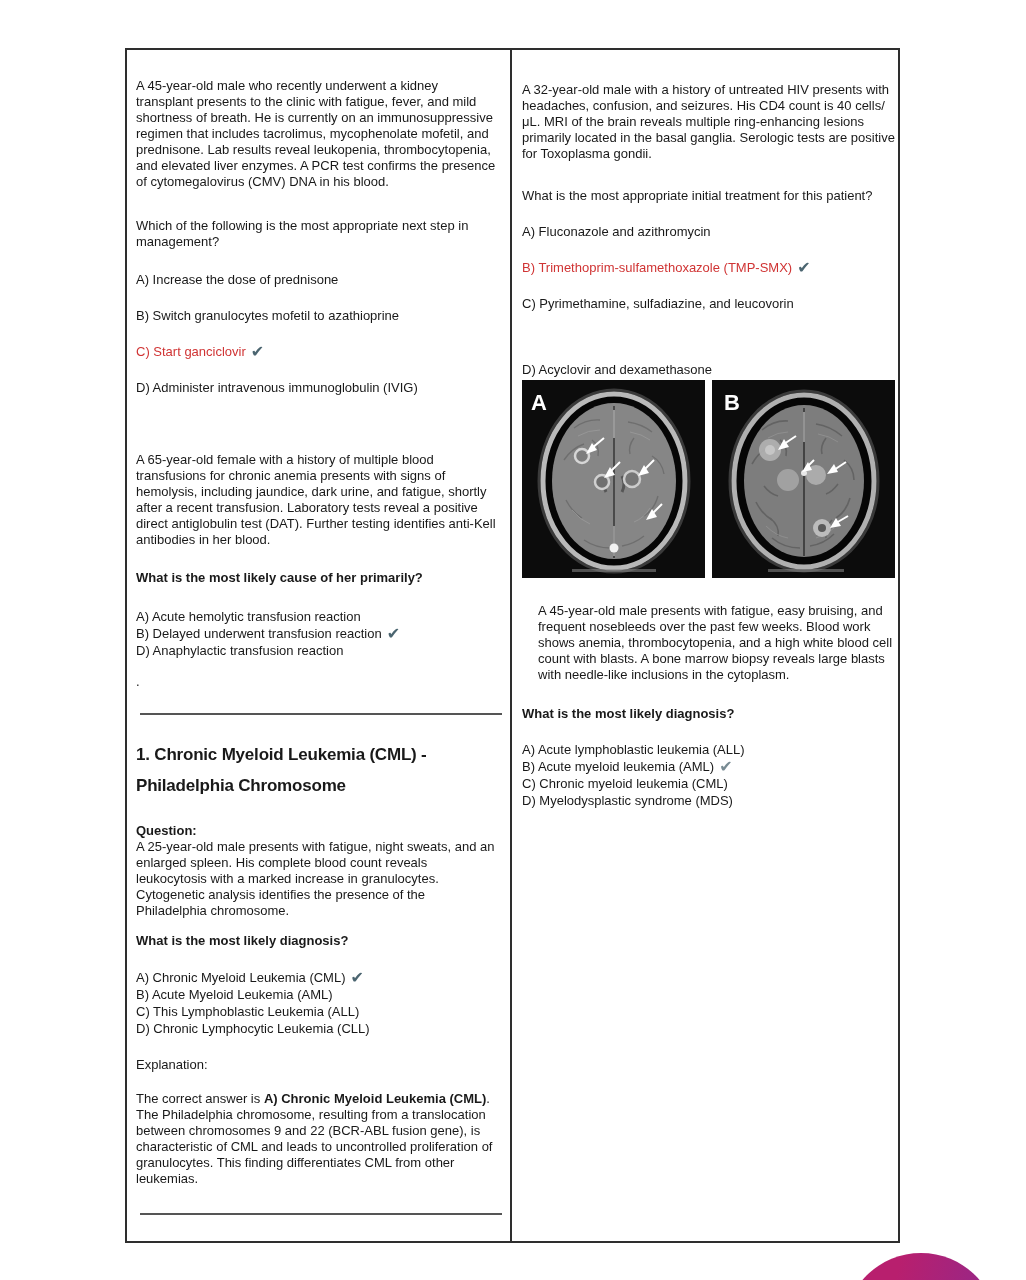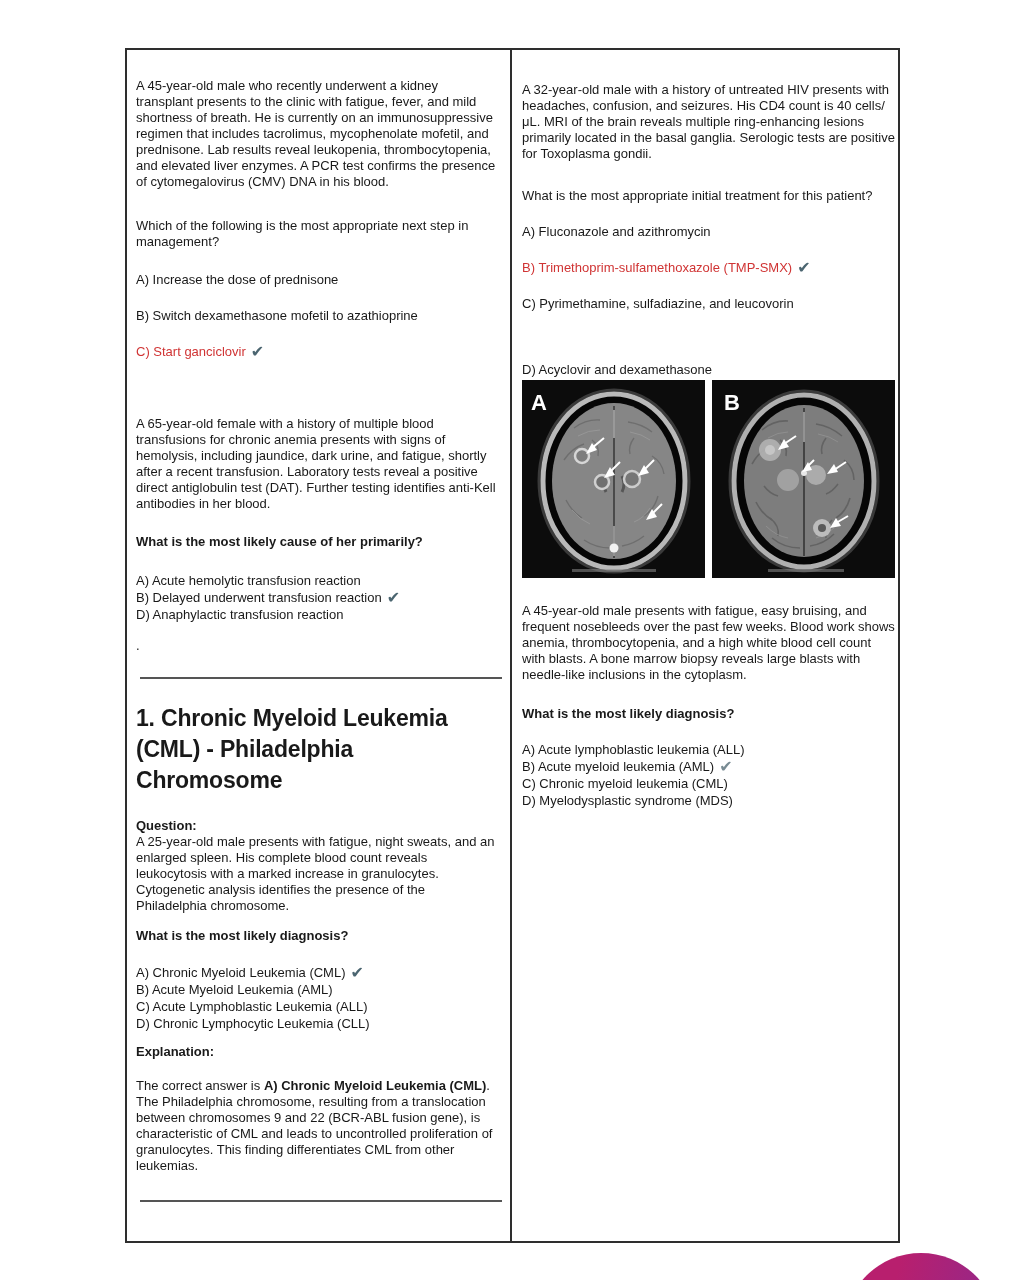"B) Switch dexamethasone mofetil to" span { text: dexamethasone -> granulocytes }
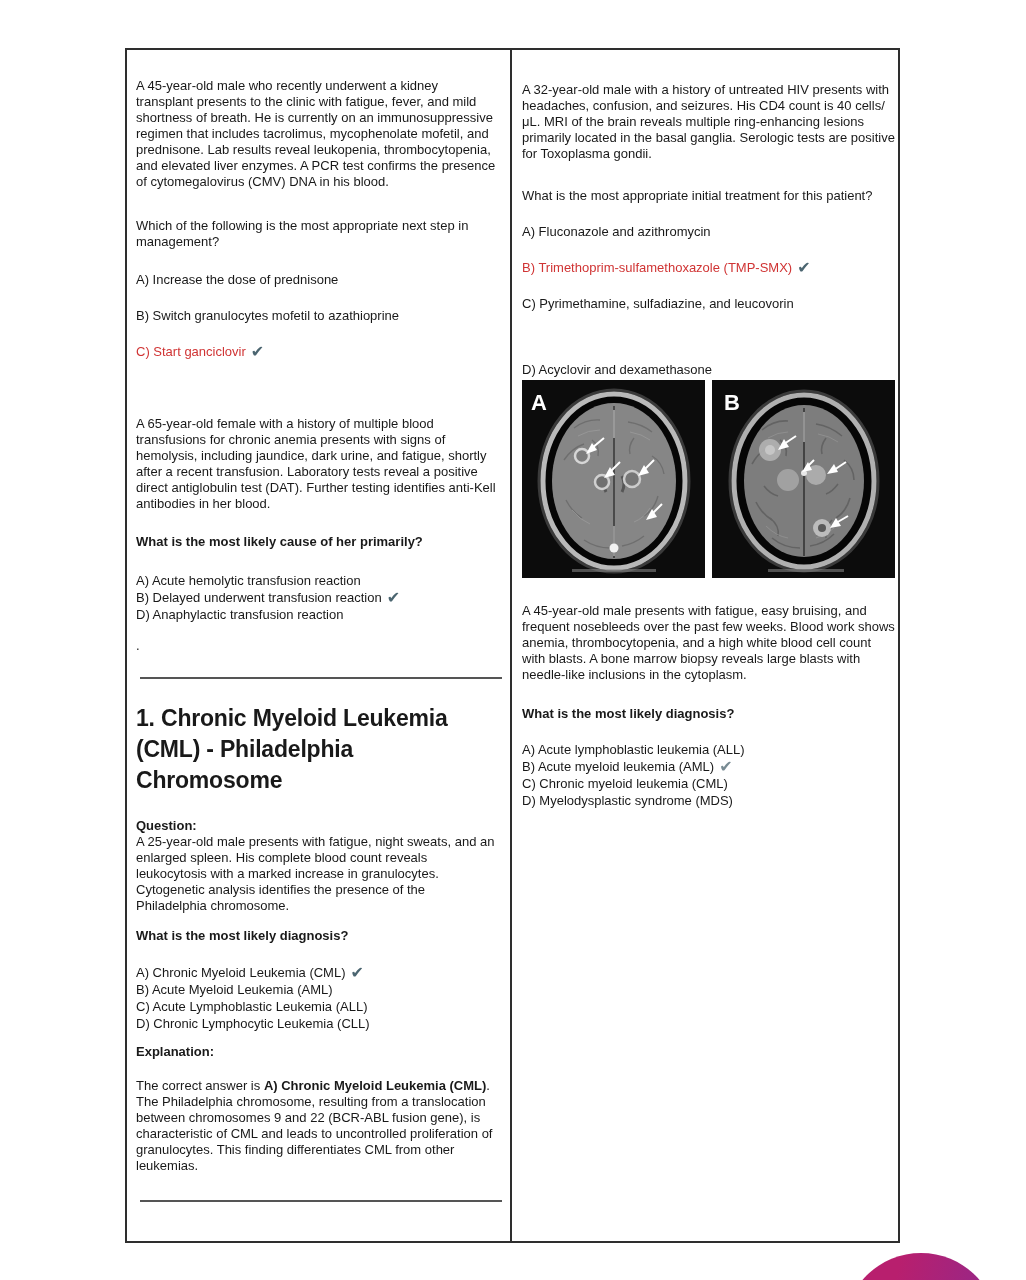"D) Administer intravenous immunoglobulin" div.opt { html: none -> <div> <span>D) Administer intravenous immunoglobulin (IVIG)</span> </div> }
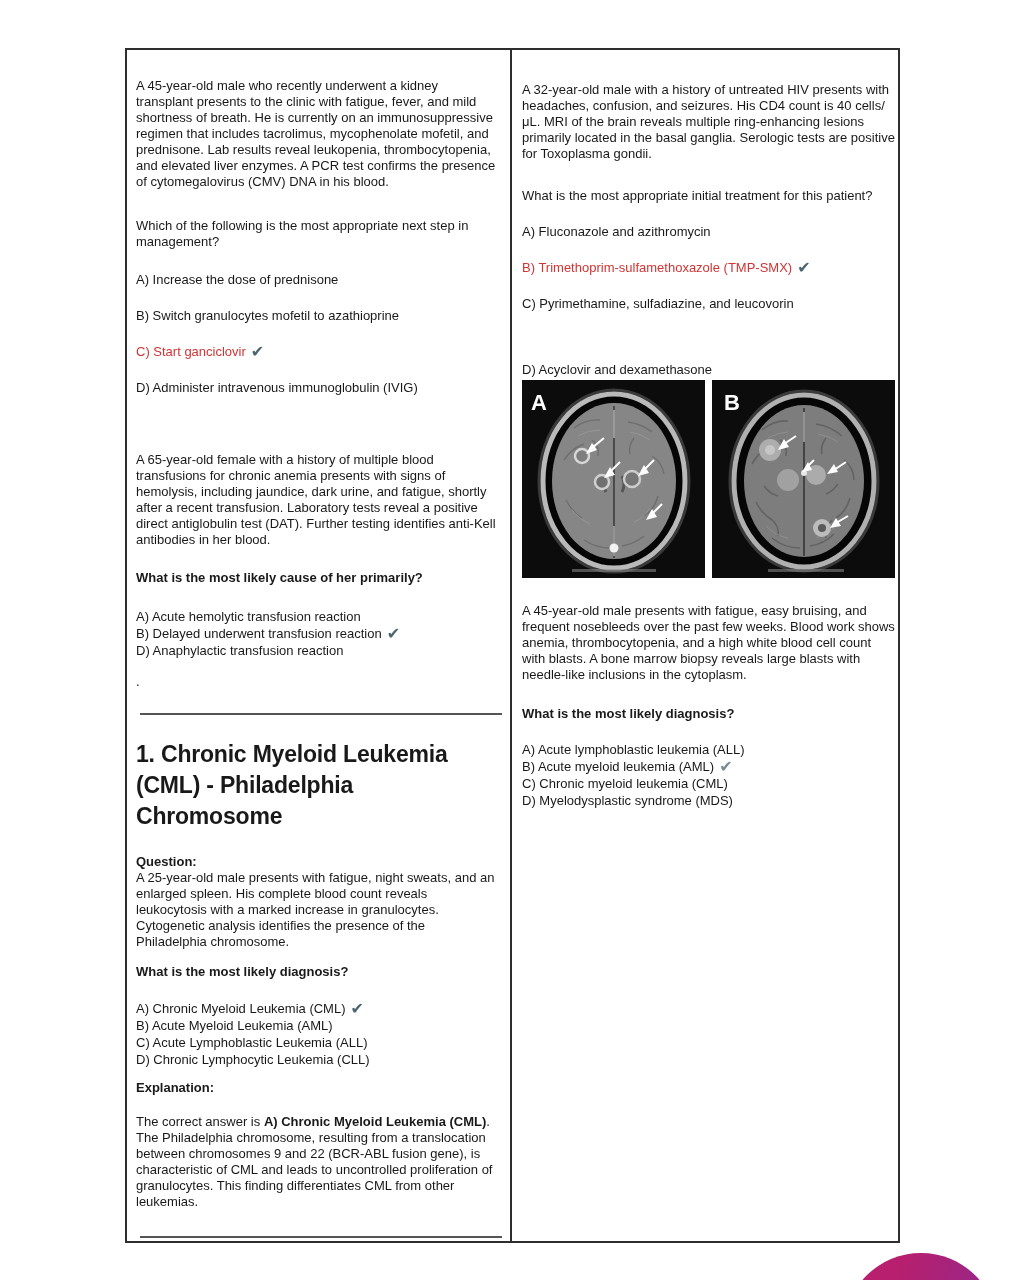"A 45-year-old male presents with" .r-stem2 { margin-left: none -> 16px }
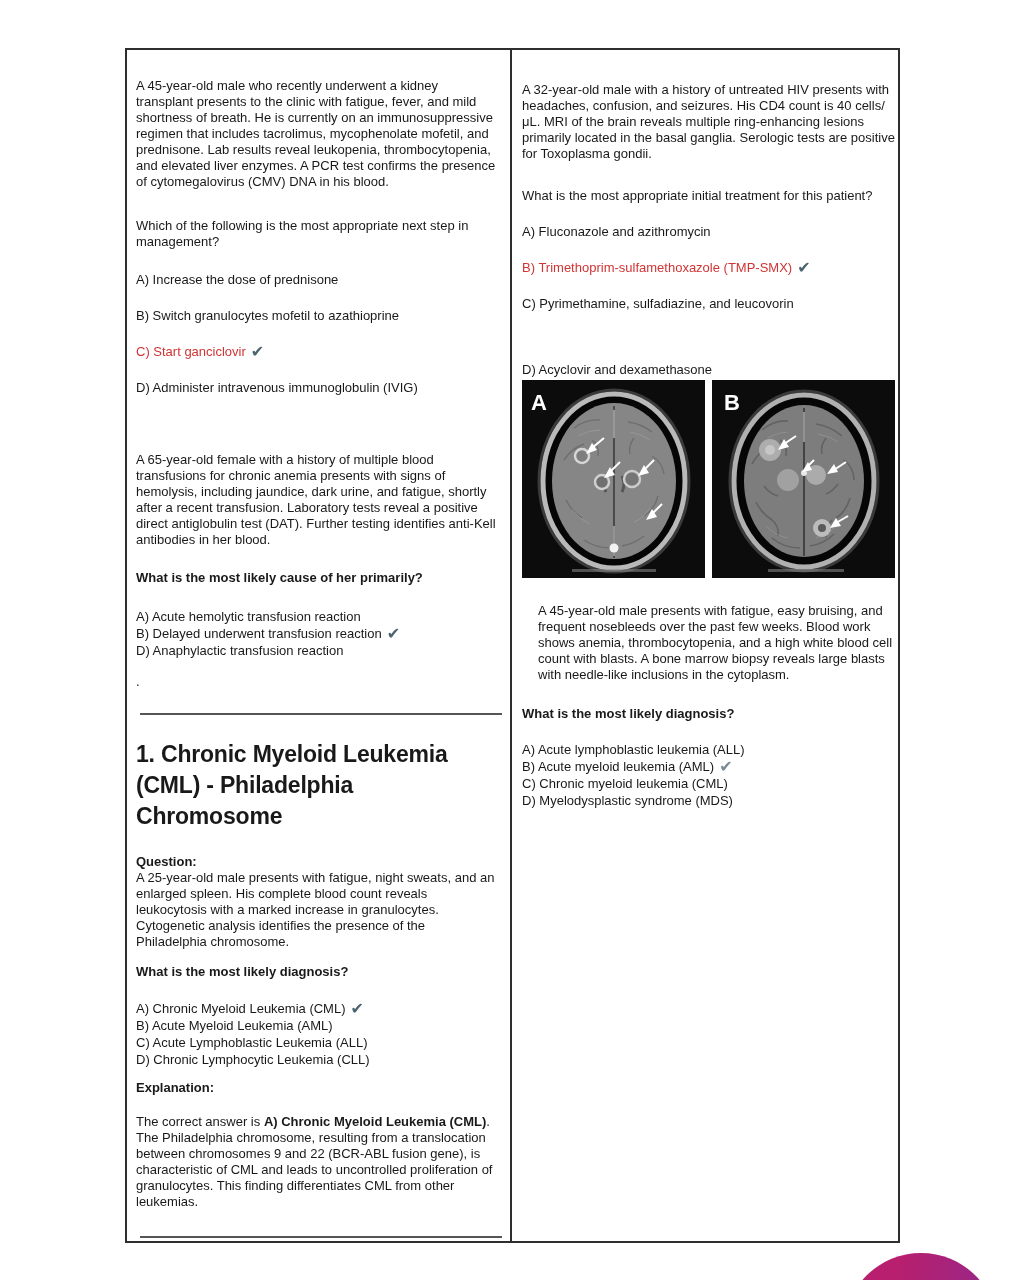"1. Chronic Myeloid Leukemia (CML)" .heading { font-size: 23px -> 17px }
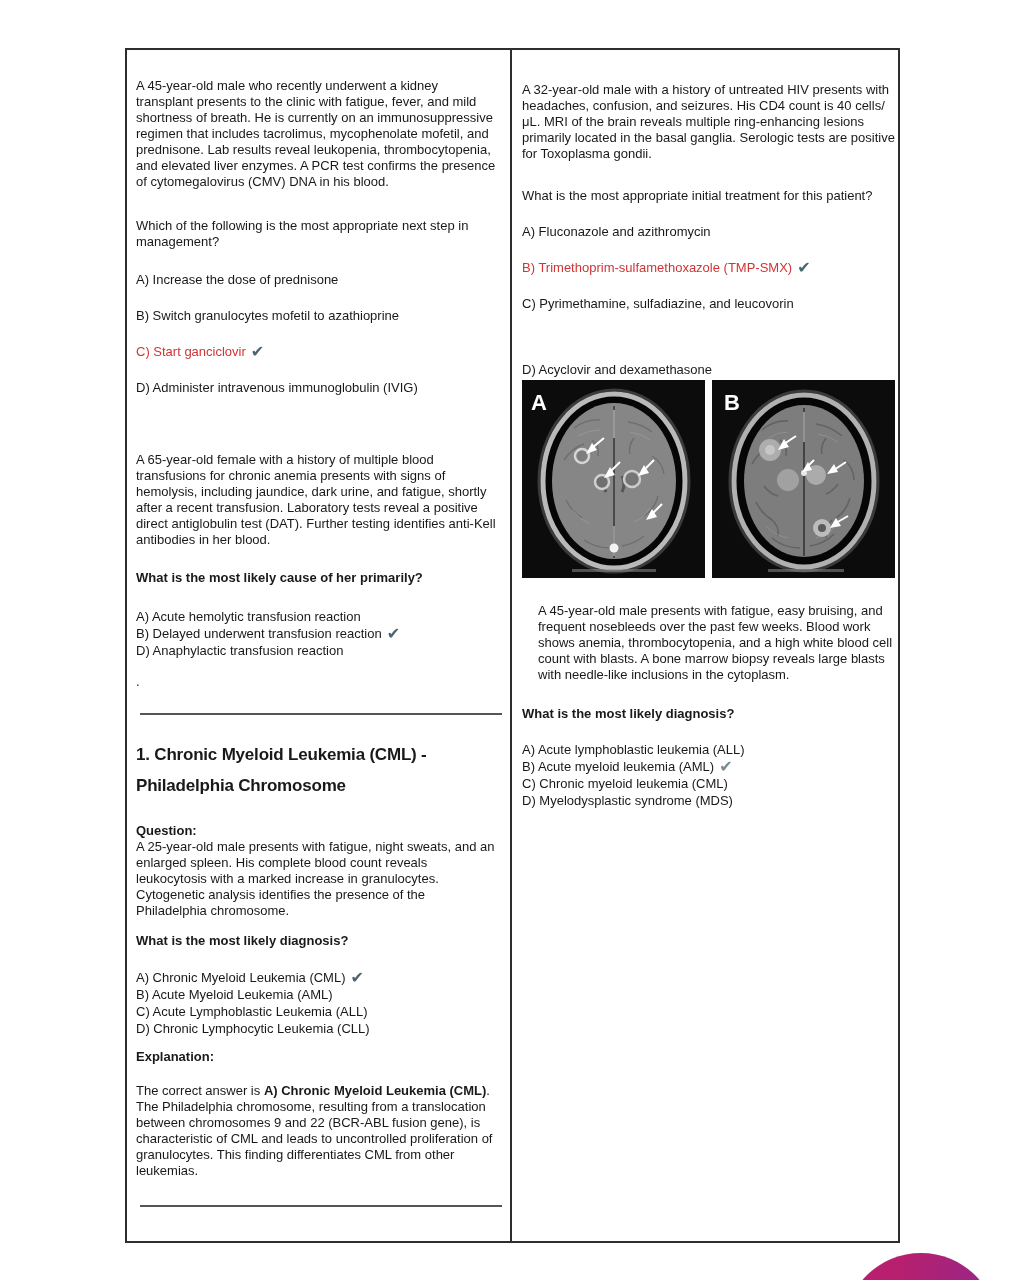"C) Acute Lymphoblastic Leukemia (ALL)" span { text: Acute -> This }
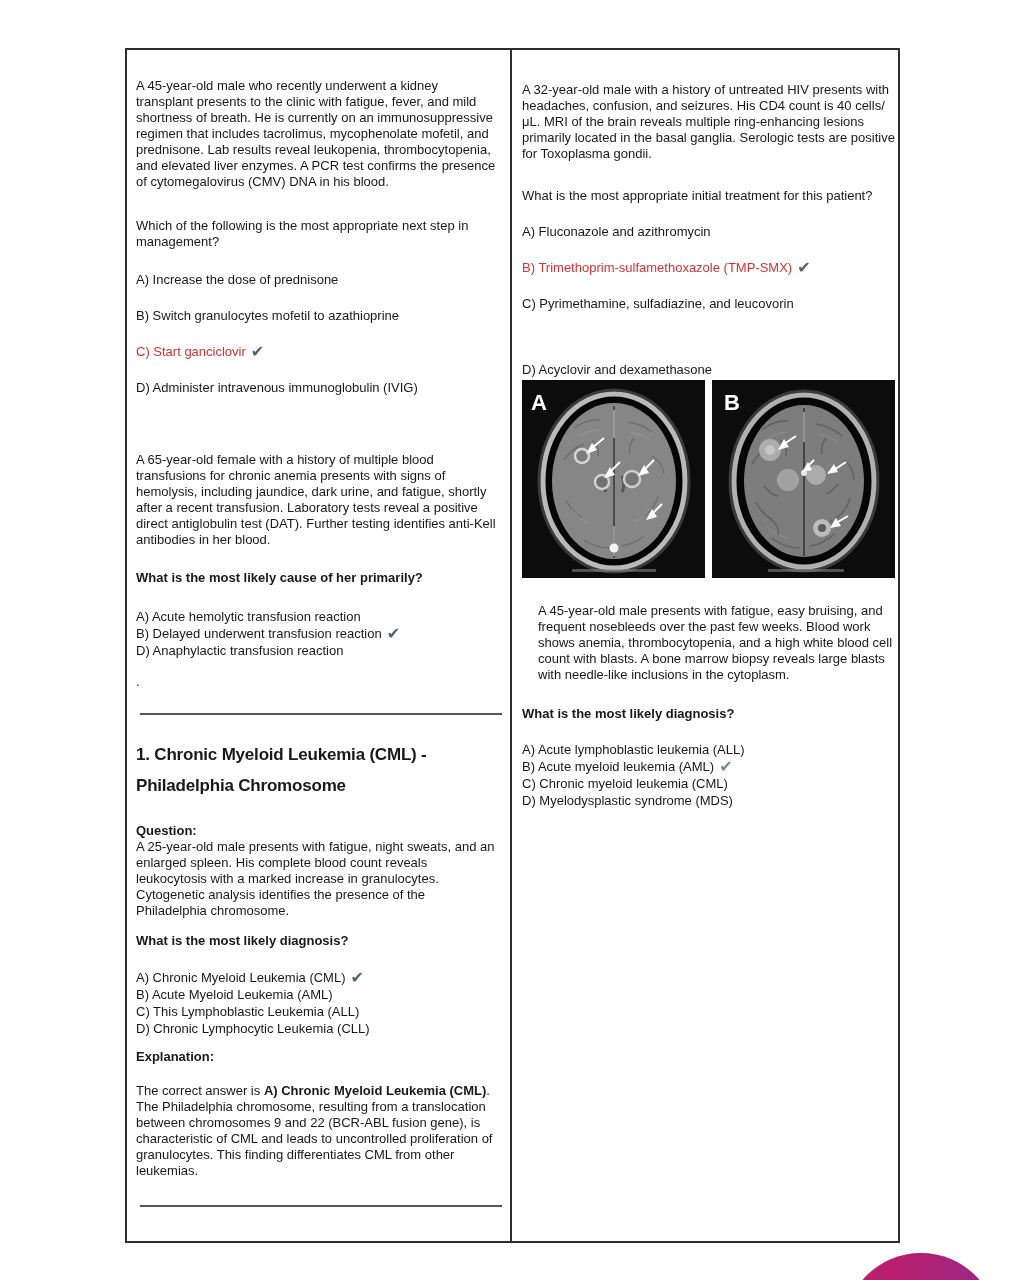"Explanation:" .explabel { font-weight: bold -> normal; margin-top: 12px -> 20px }
